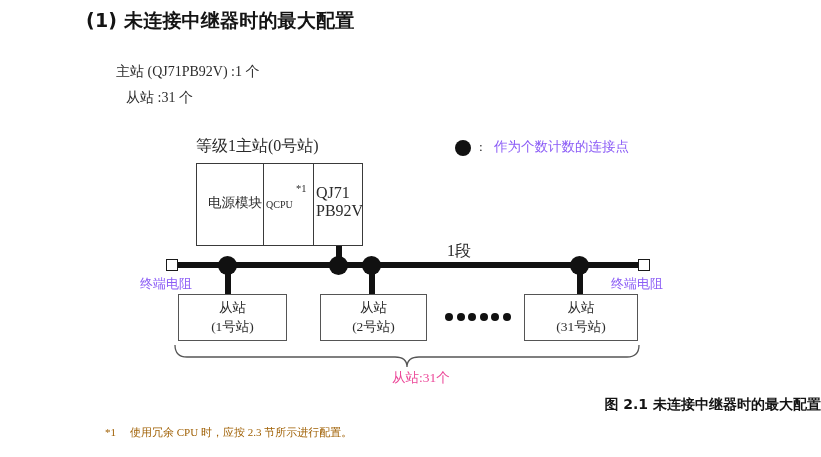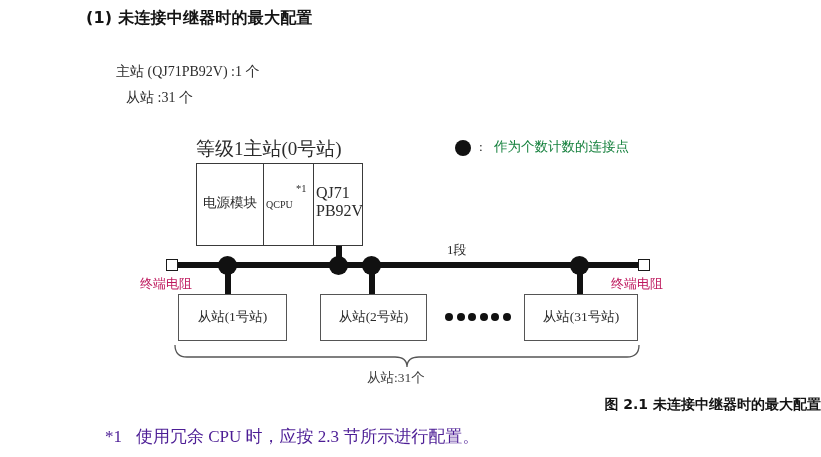"(1) 未连接中继器时的最大配置" #section-title { font-size: 16px -> 19px }
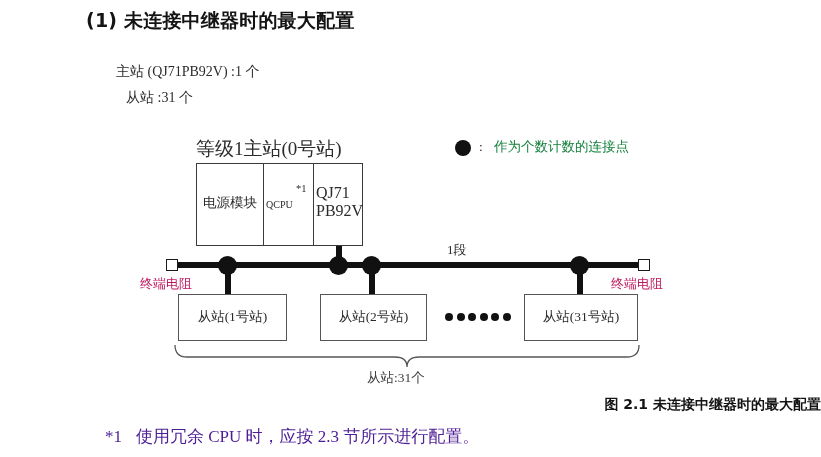"等级1主站(0号站)" #master-label { font-size: 19px -> 16px }
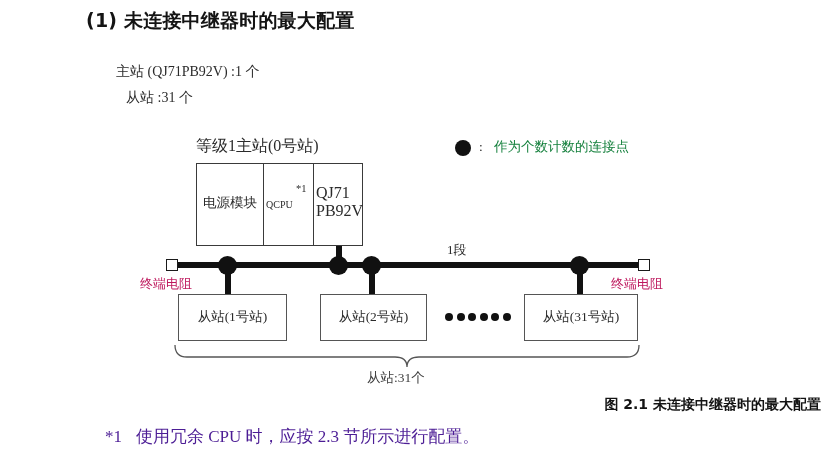"作为个数计数的连接点" #legend-text { color: #15803d -> #8b5cf6 }
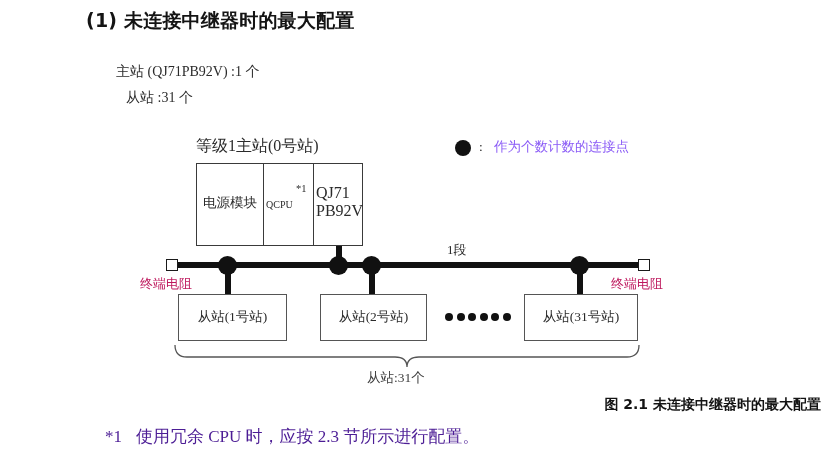"电源模块" #cell-power { text-align: center -> right }
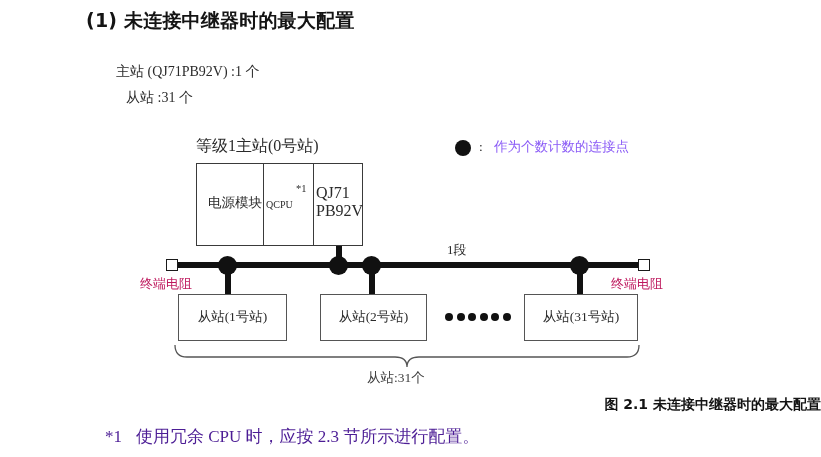"1段" #segment-label { font-size: 13px -> 16px }
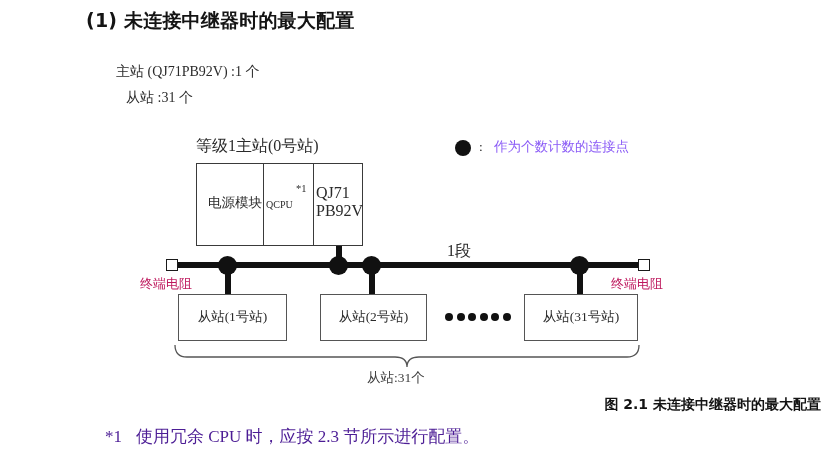"终端电阻" .term-label { color: #be185d -> #8b5cf6 }
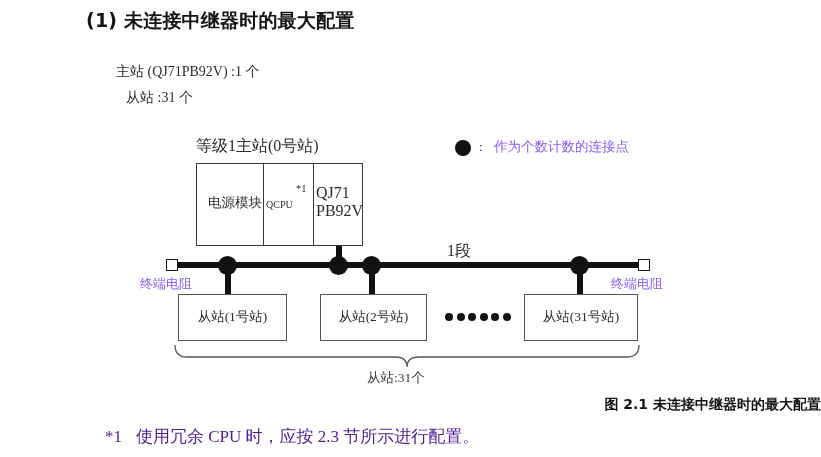"从站" .slave-box { flex-direction: row -> column }
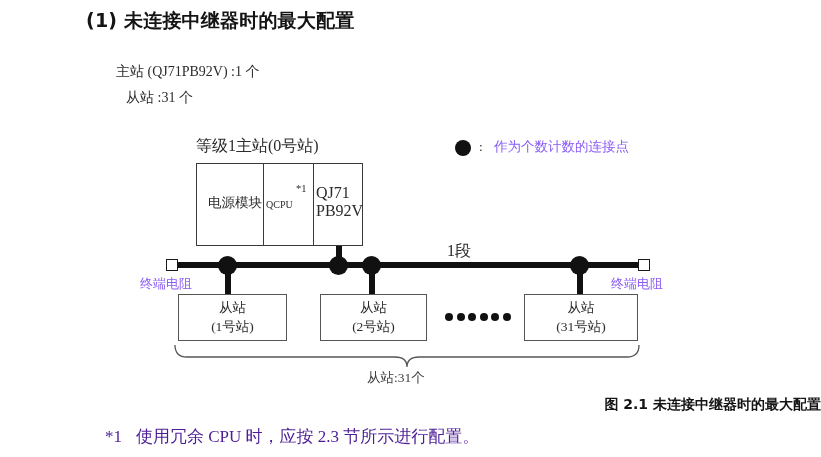"从站:31个" #brace-label { color: #404040 -> #ec4899; left: 367px -> 392px }
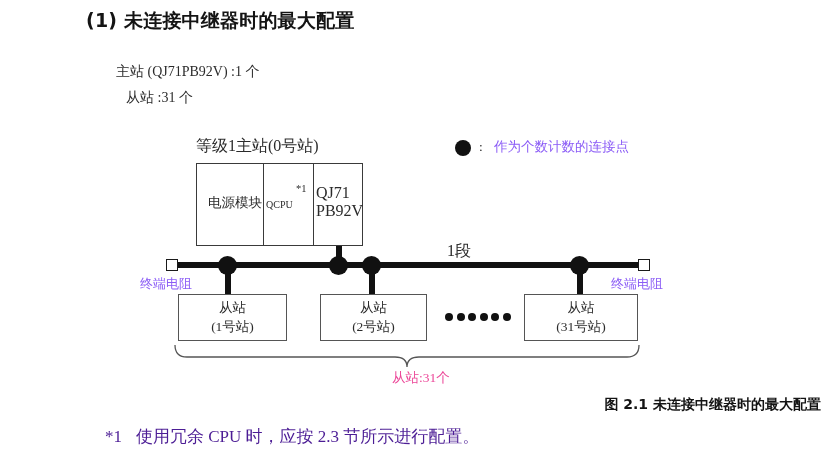"*1 使用冗余 CPU 时，应按 2.3" #footnote { color: #4c1d95 -> #a16207; font-size: 17px -> 11px }
